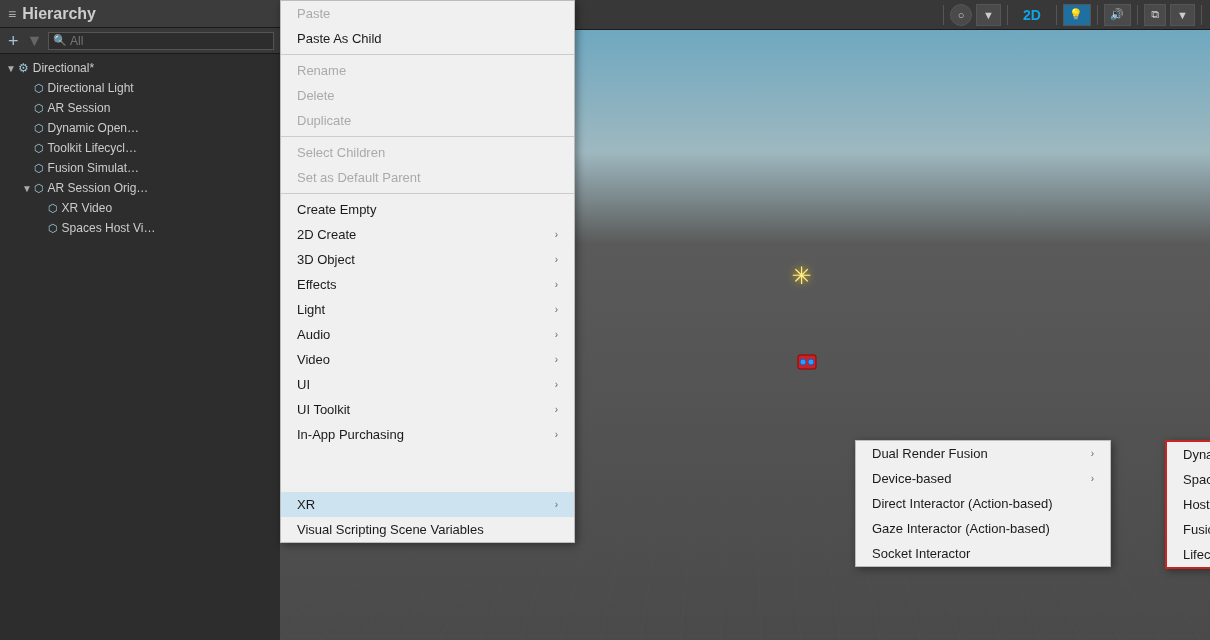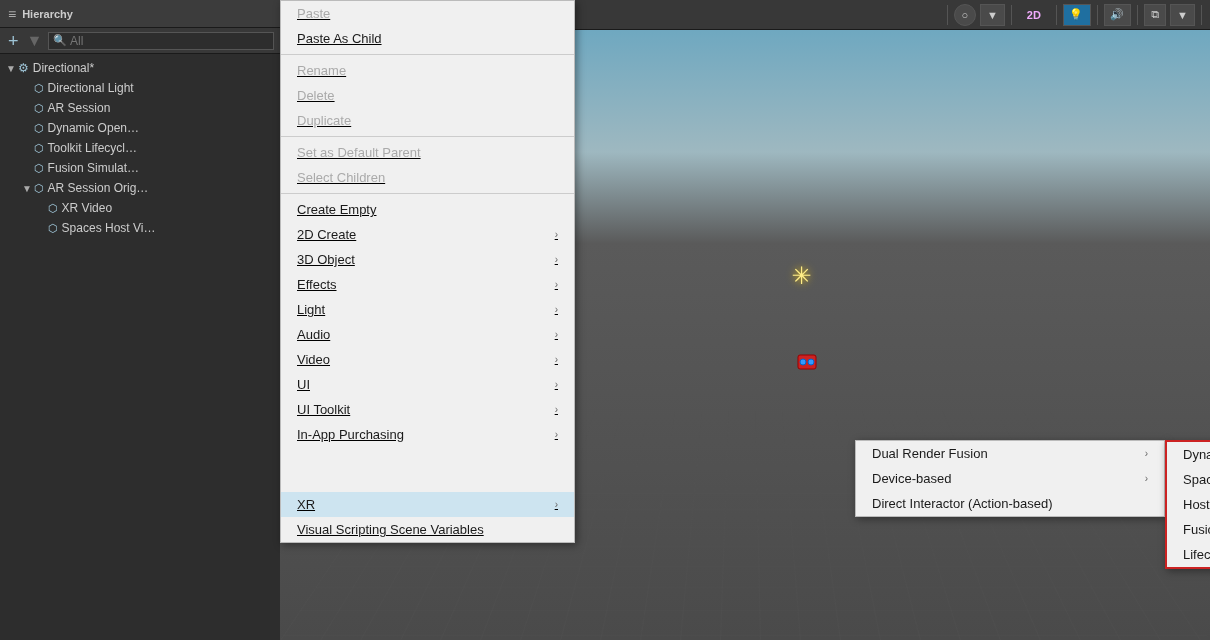"Hierarchy" span { font-size: 11px -> 16px }
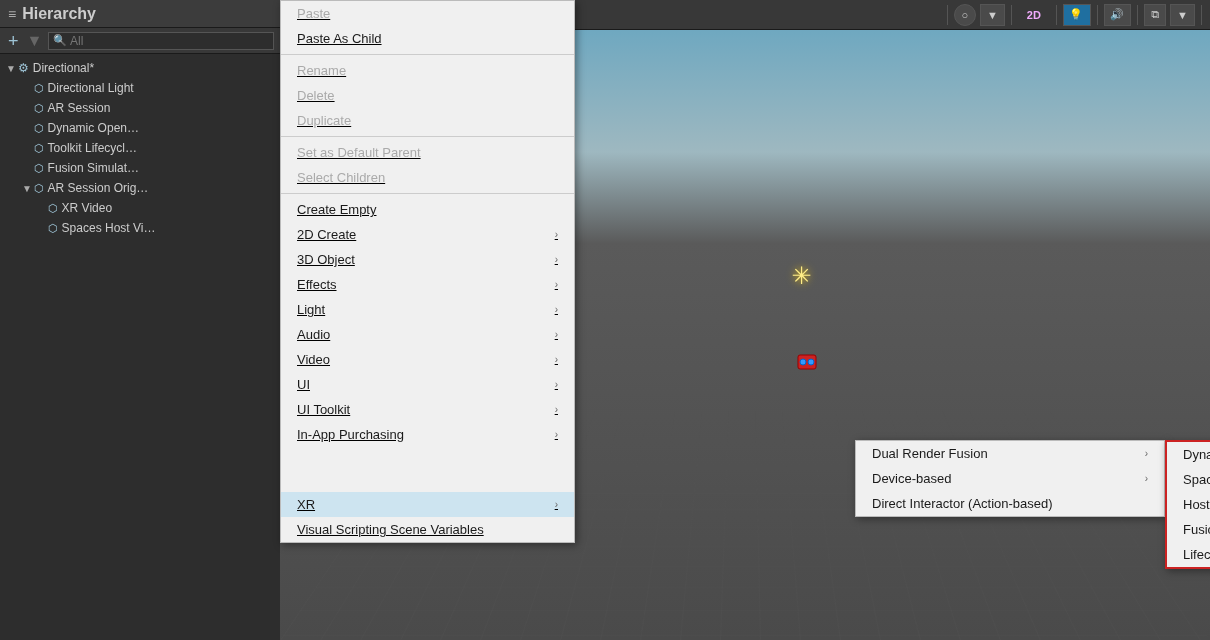"Paste" #context-menu-1 { text-decoration: underline -> none }
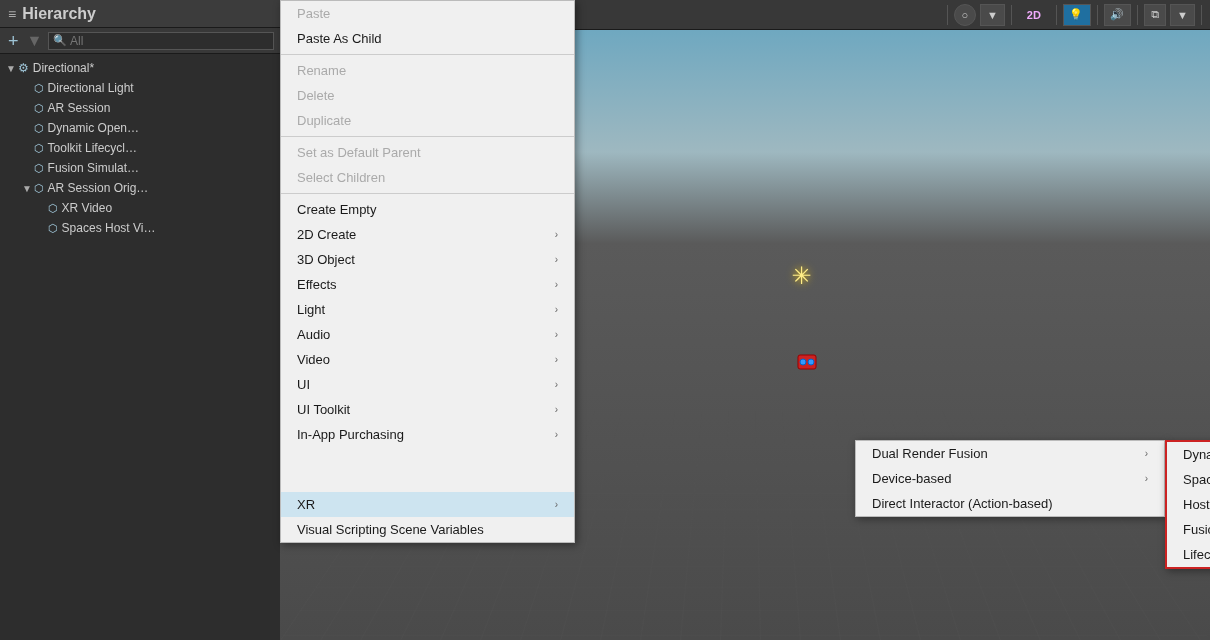"2D" .toolbar-2d-btn { color: #f0abfc -> #0ea5e9; font-size: 11px -> 14px }
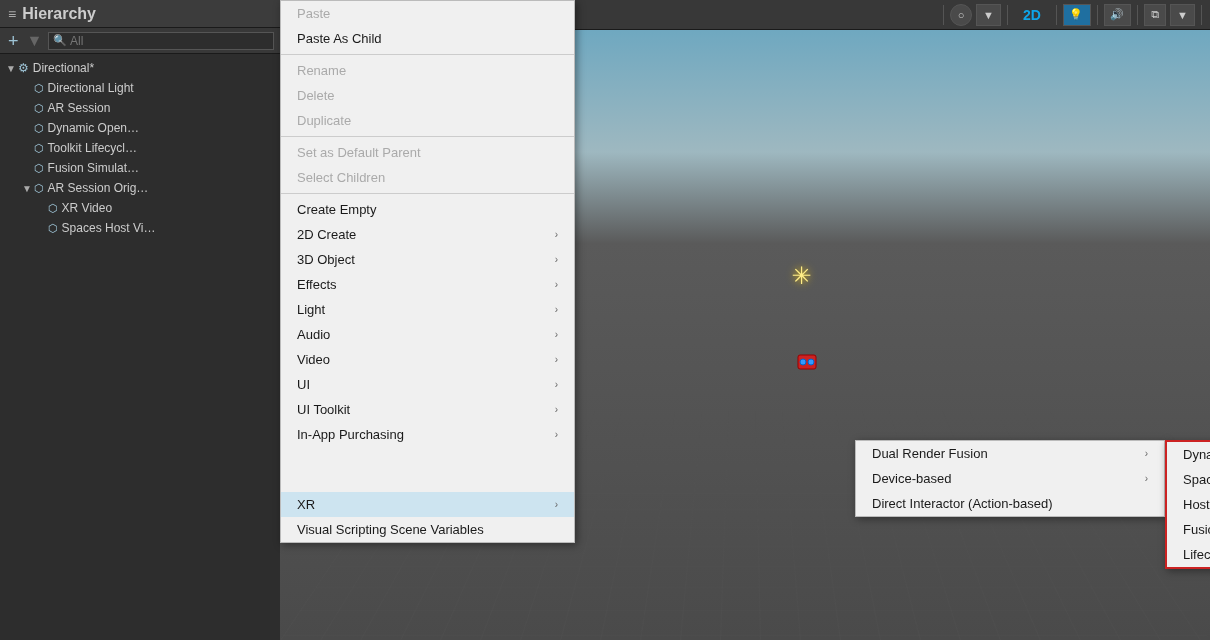"Set as Default Parent" div.menu-item { order: before "Select Children" -> after "Select Children" }
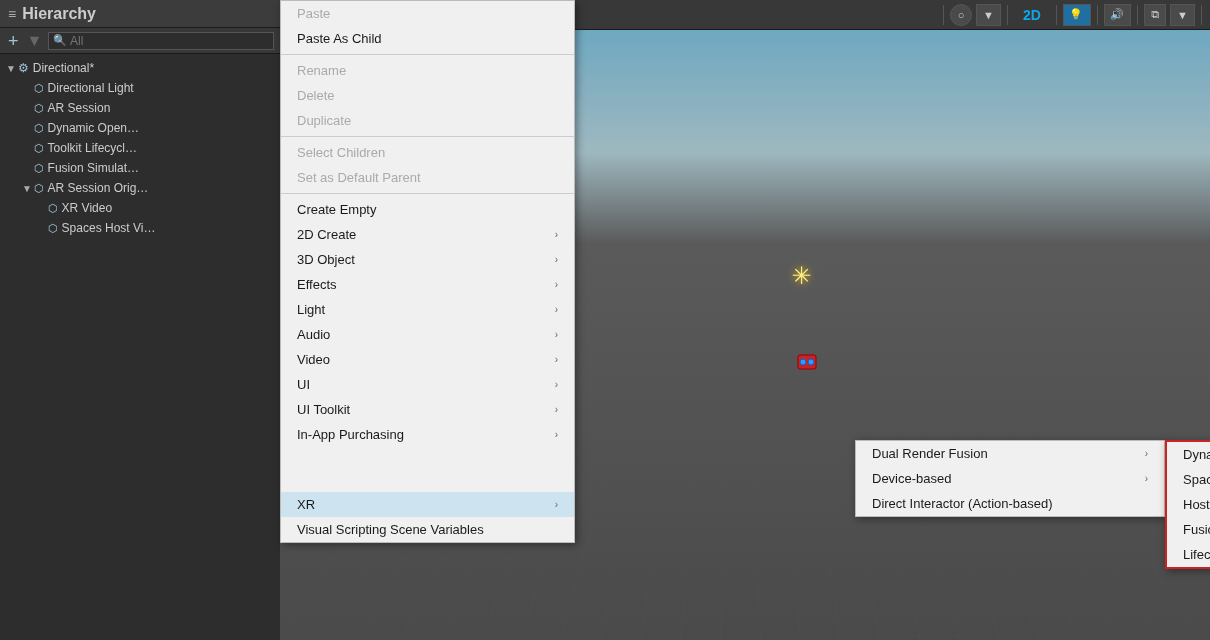"Dual Render Fusion" #context-menu-2 { width: 310px -> 256px }
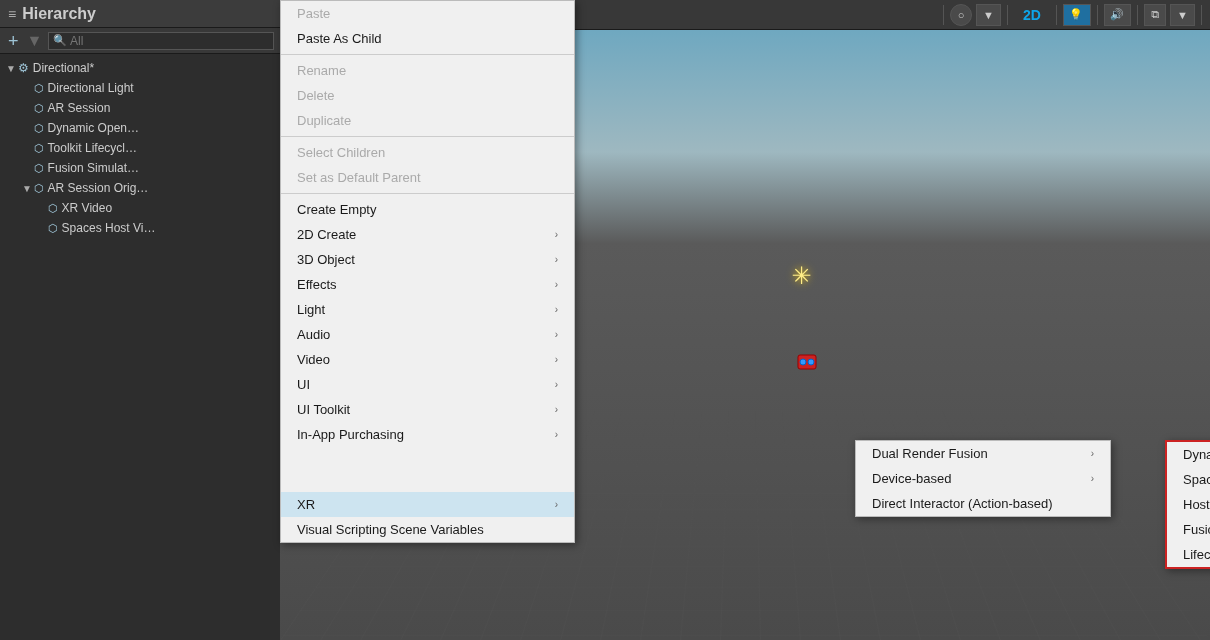"Gaze Interactor (Action-based)" div.menu-item { html: none -> <div> <span>Gaze Interactor (Action-based)</span> </div> }
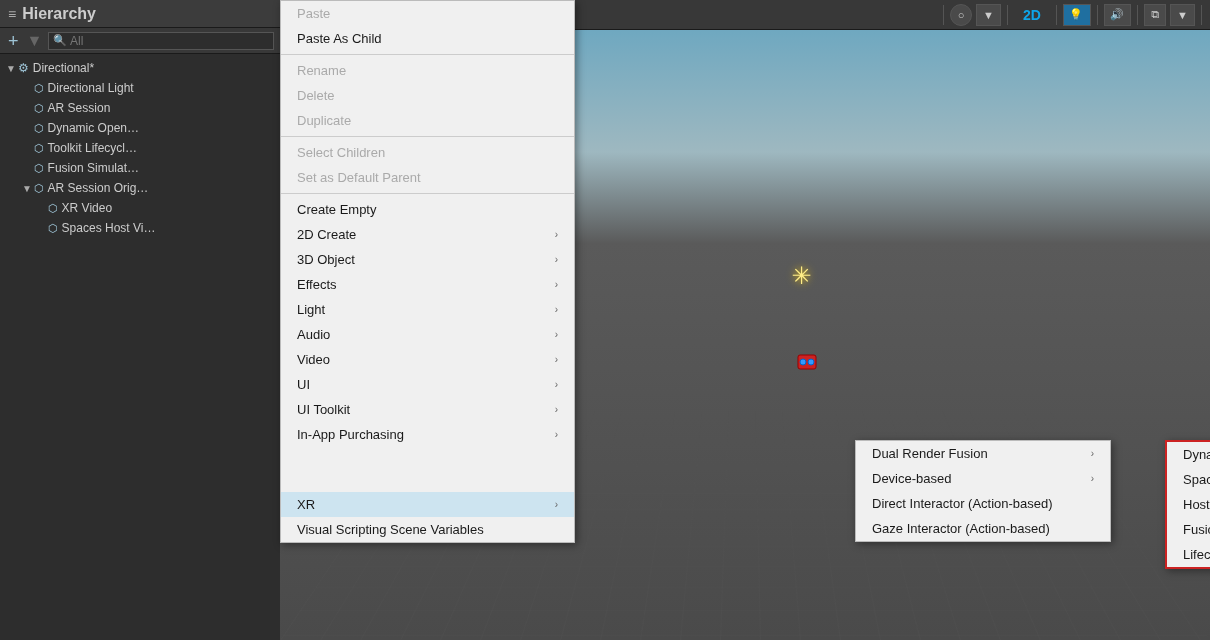"Socket Interactor" div.menu-item { html: none -> <div> <span>Socket Interactor</span> </div> }
